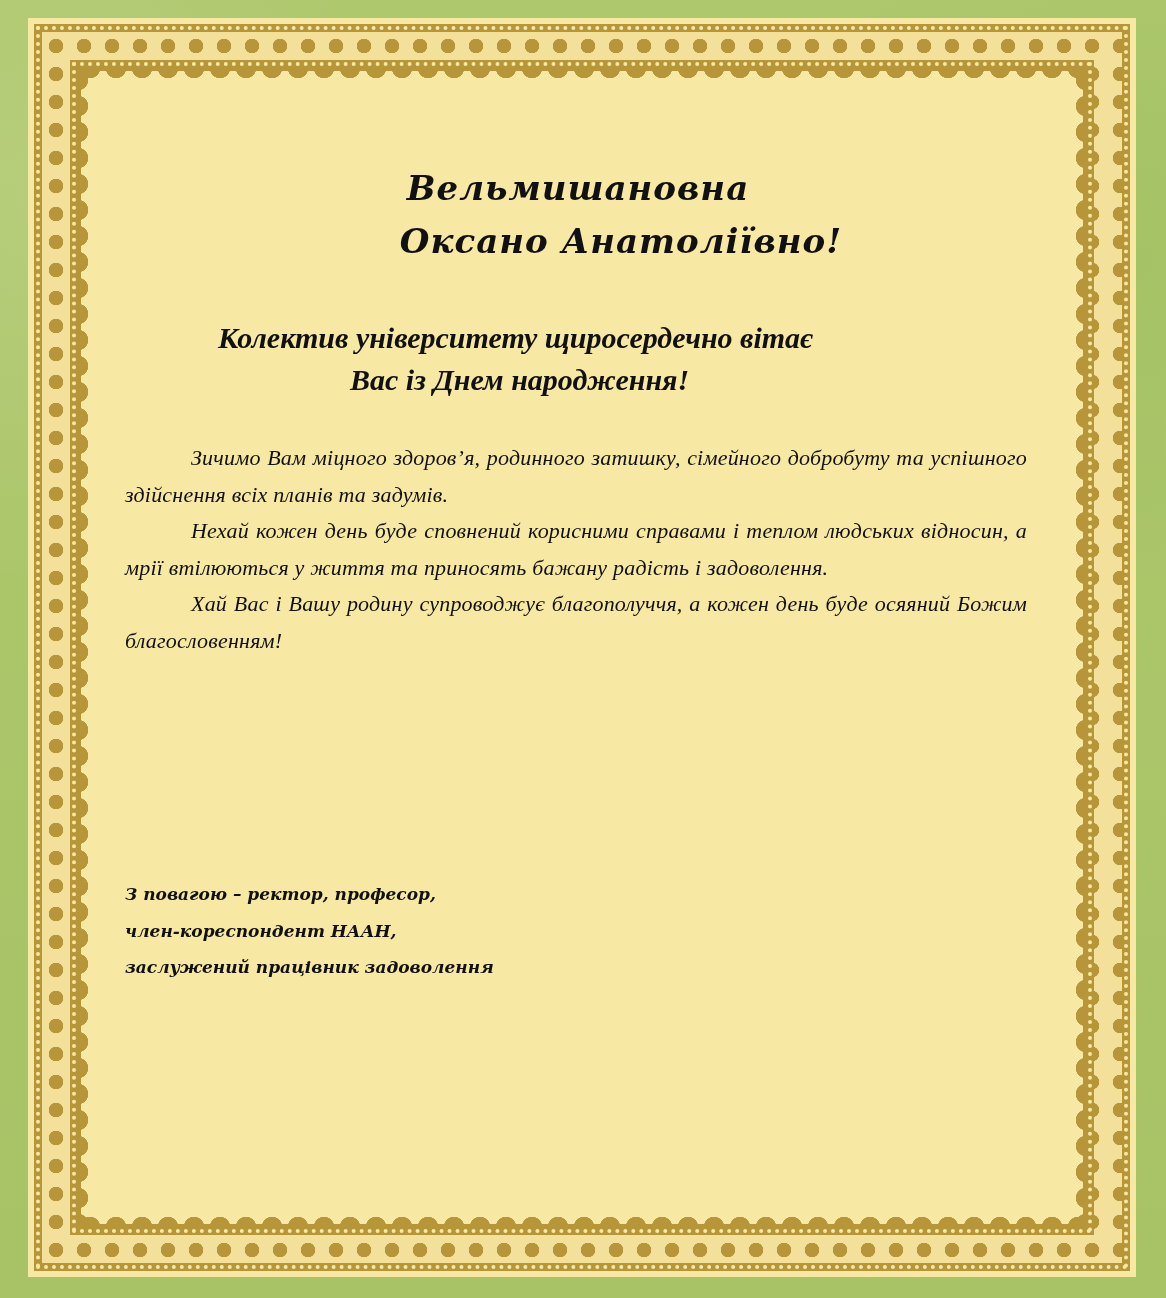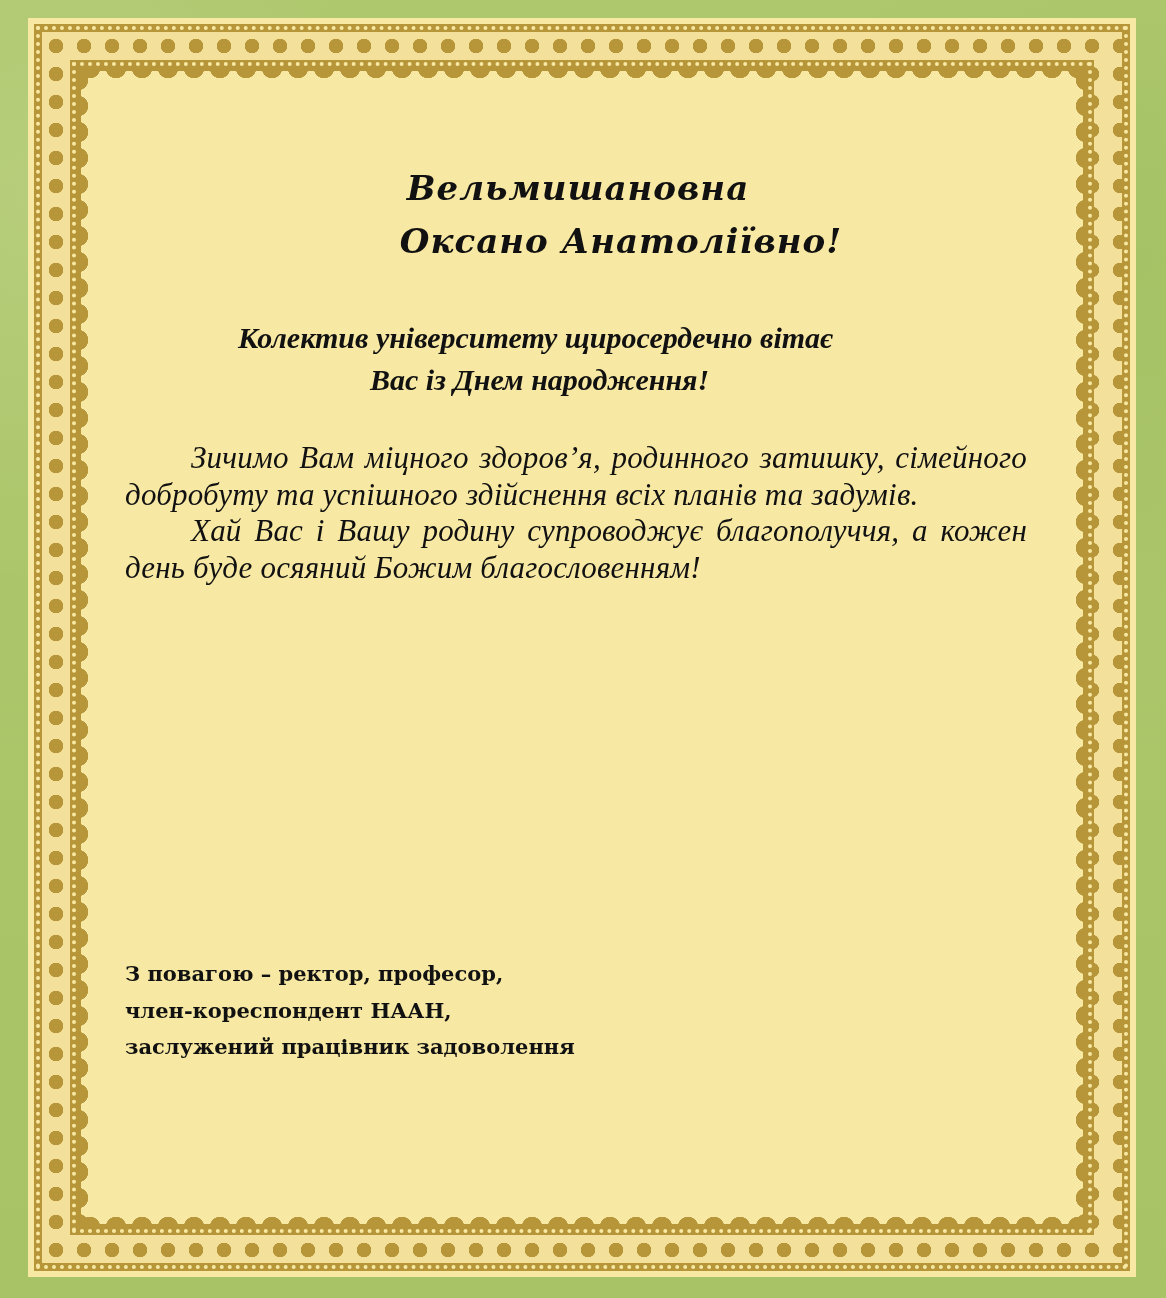"Колектив університету щиросердечно вітає" .greet { margin-left: 20px -> none }
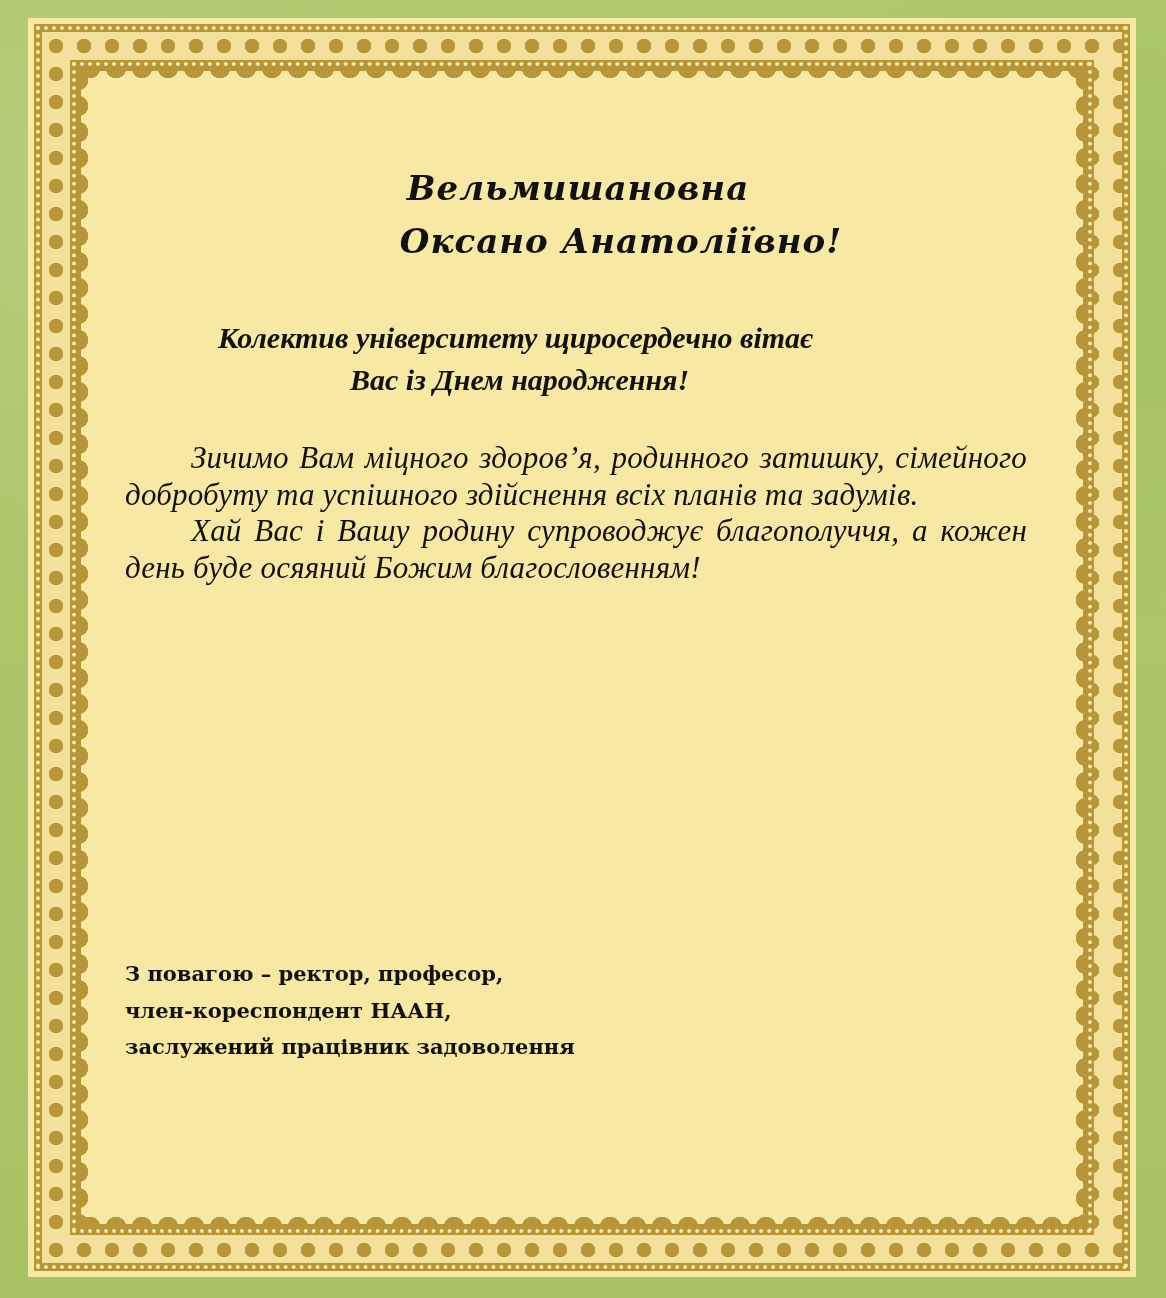"Зичимо Вам міцного здоров’я, родинного" .body-text { font-size: 31px -> 22px }
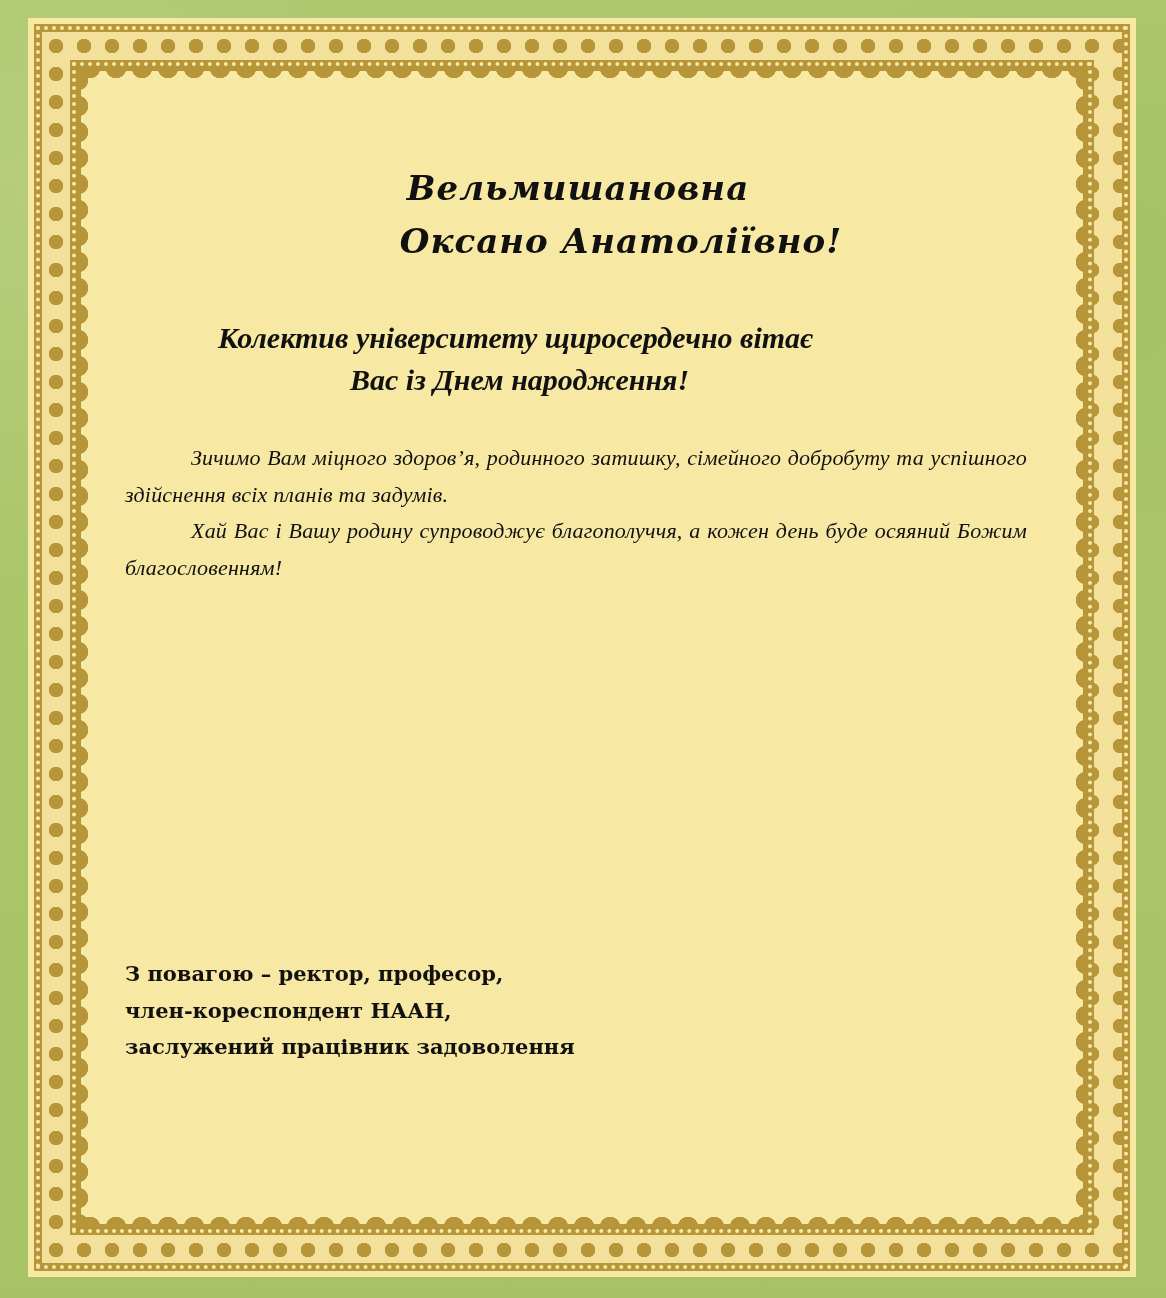"Нехай кожен день буде сповнений" p { html: none -> <p>Нехай кожен день буде сповнений корисними справами і теплом людських відносин, а мрії втілюються у життя та приносять бажану радість і задоволення.</p> }
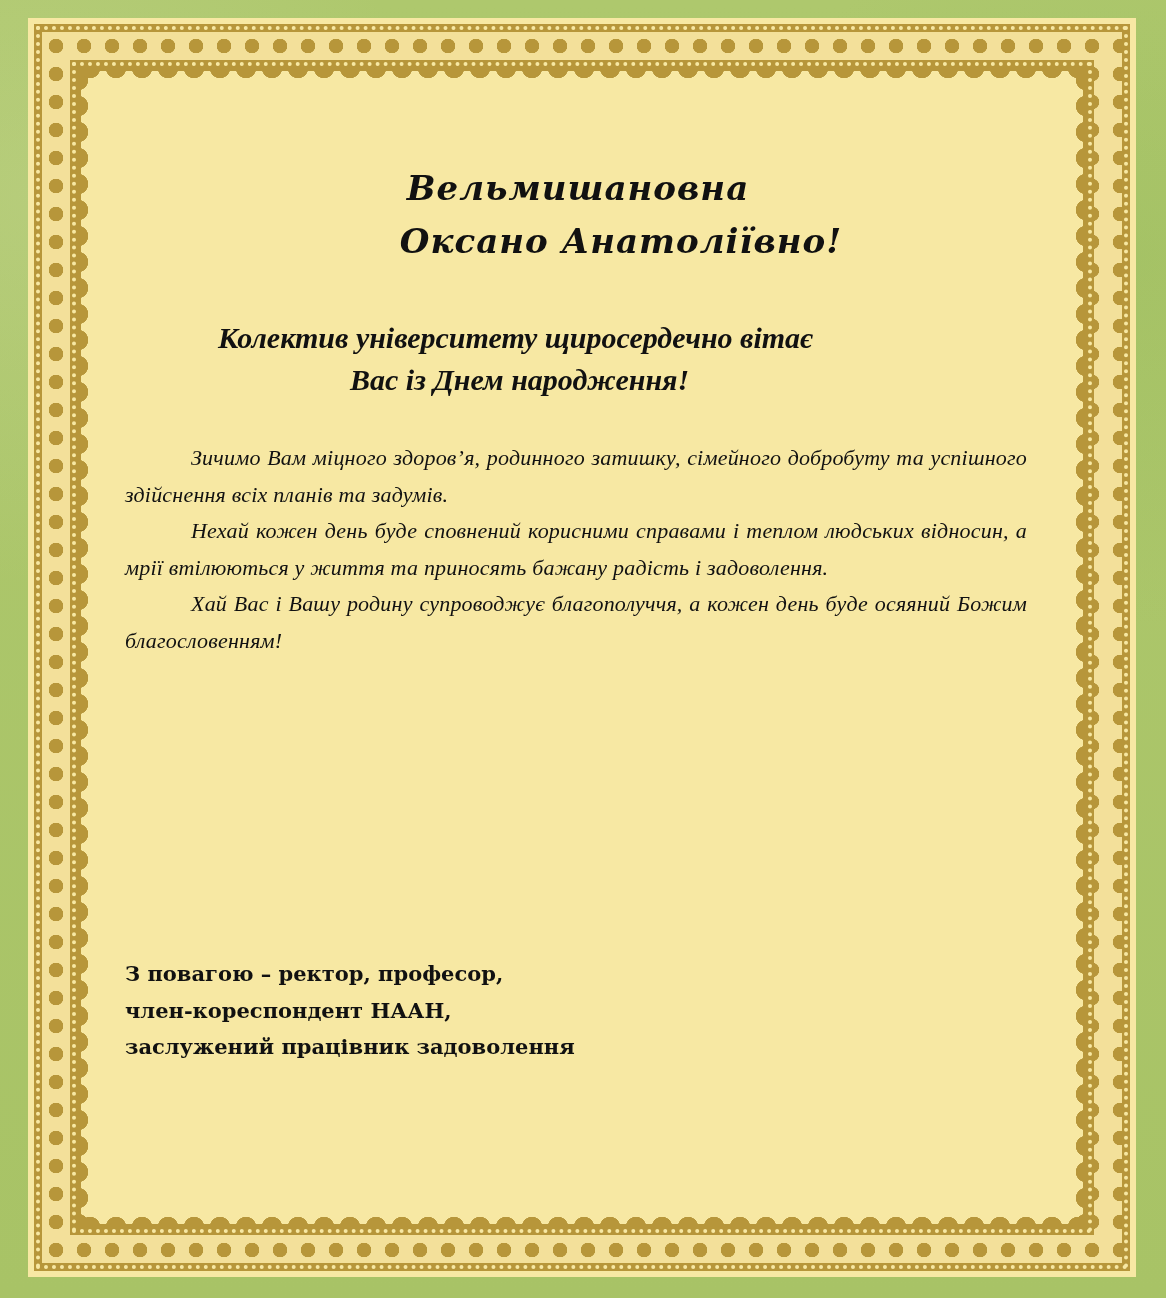"З повагою – ректор, професор," .signature { font-size: 21px -> 17px; font-style: none -> italic; top: 956px -> 876px }
